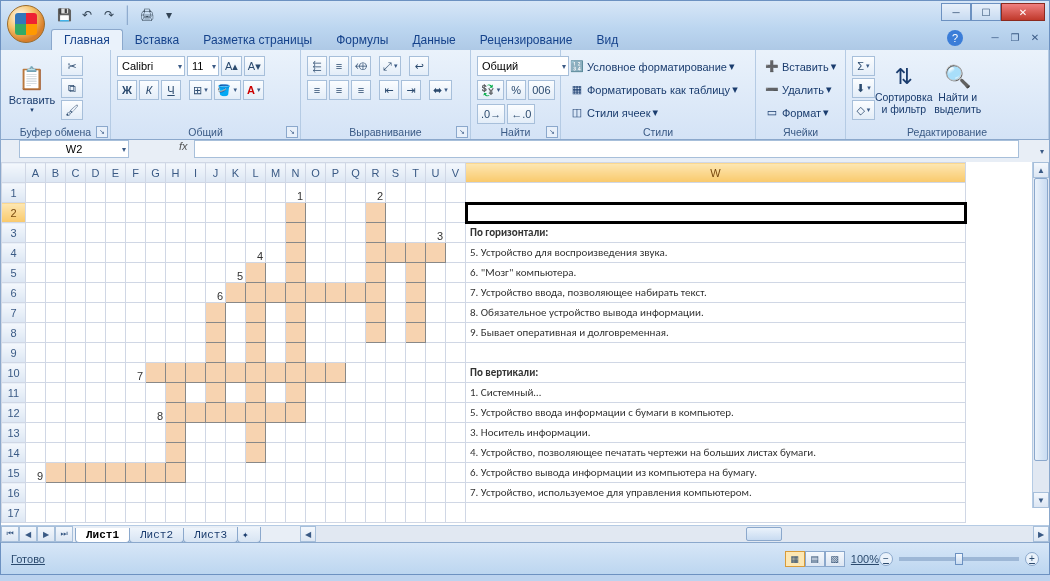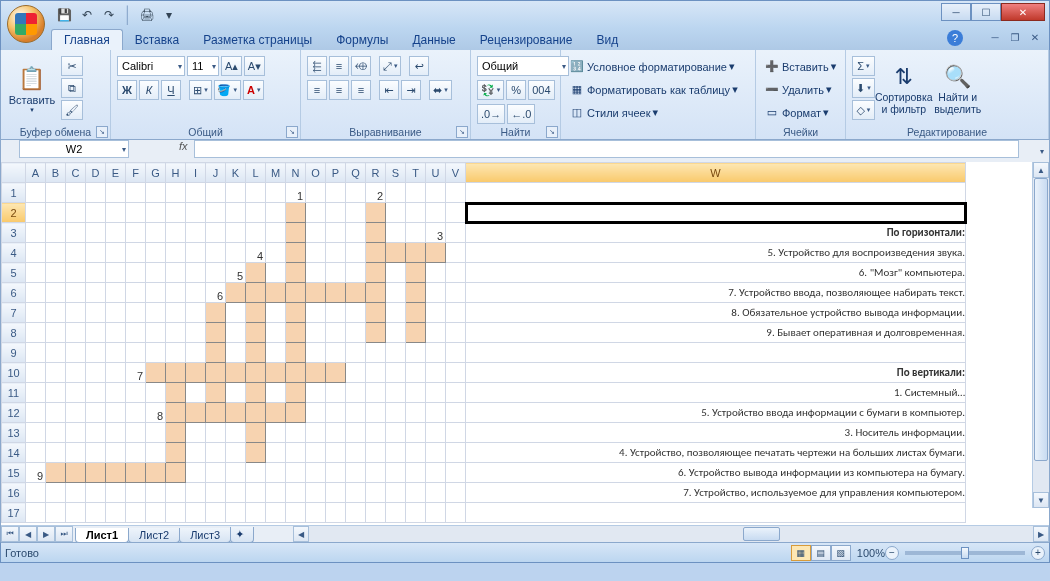"004" span.mini-btn { text: 004 -> 006 }
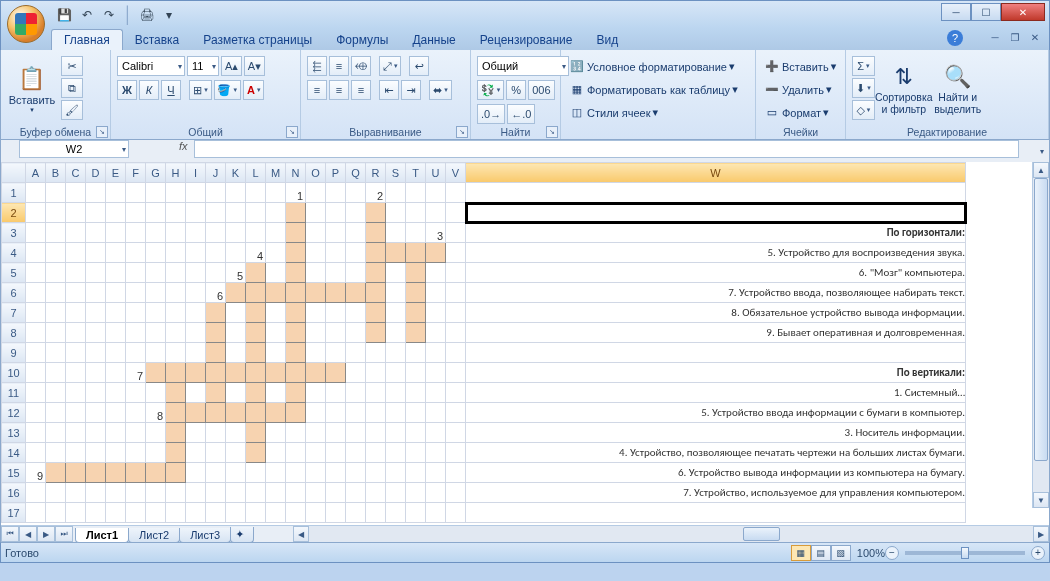"Стили" div.group-label { html: none -> <div>Стили</div> }
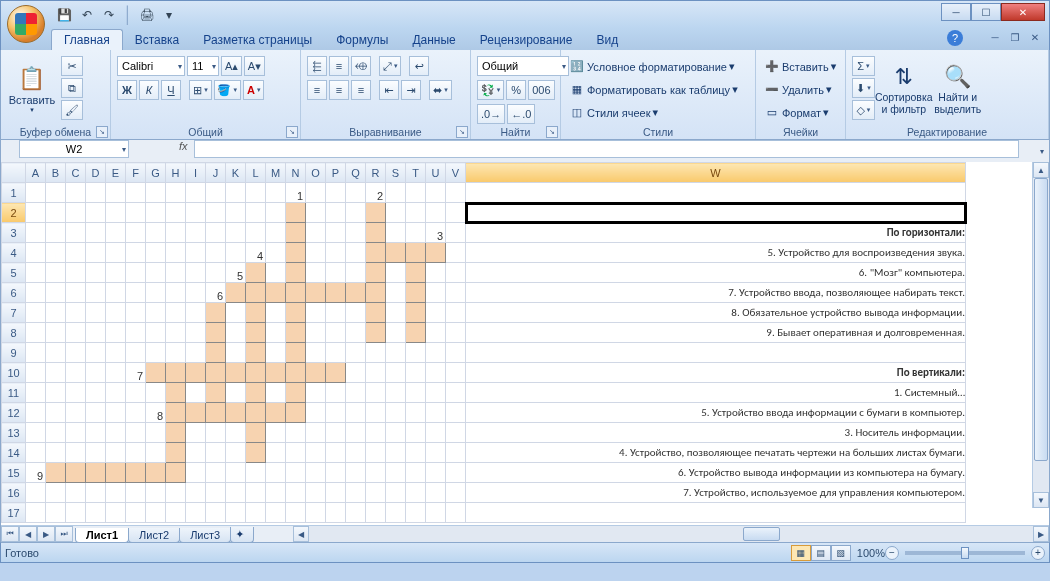"По горизонтали:" .txt { text-align: right -> left }
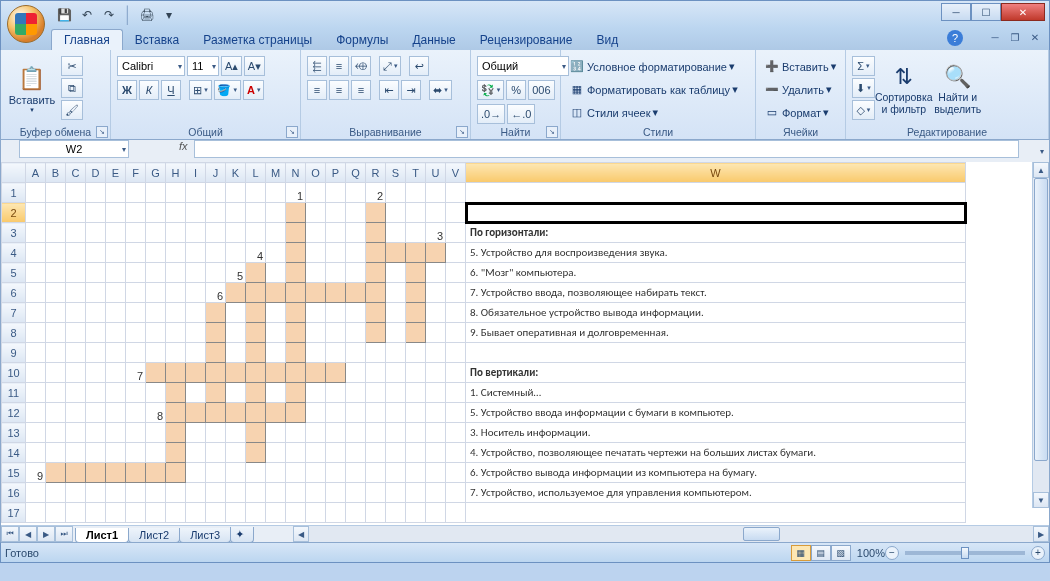"Лист1" .sheet-tab { font-family: none -> Liberation Mono, monospace }
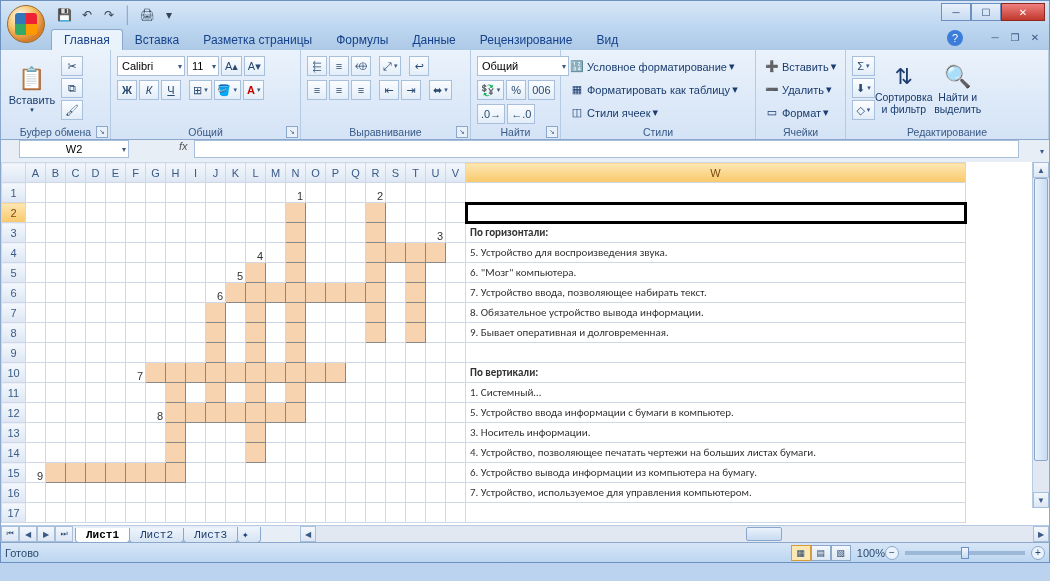"Готово" .statusbar { height: 21px -> 33px; padding: 0 4px -> 0 10px; text-decoration: none -> underline }
